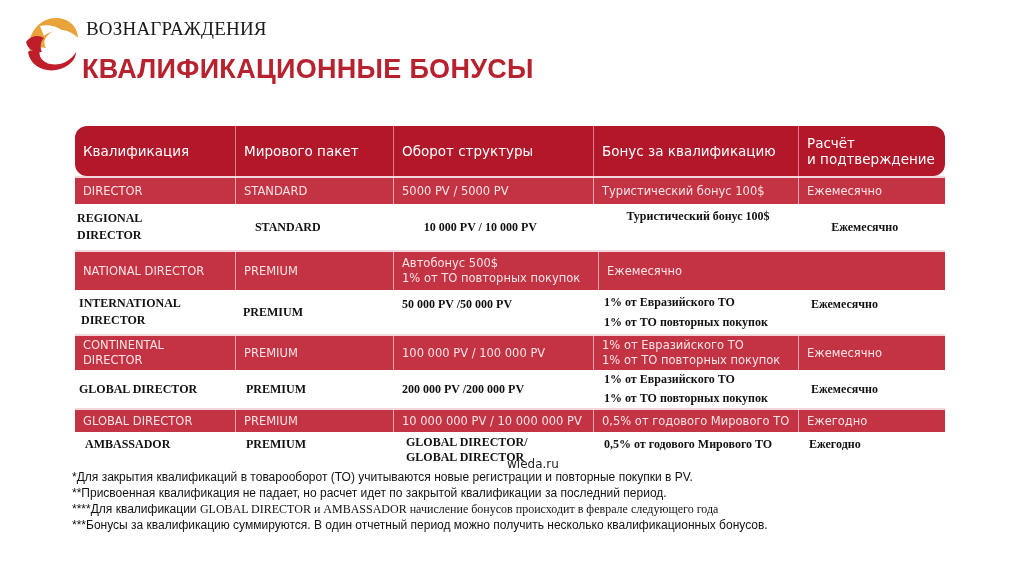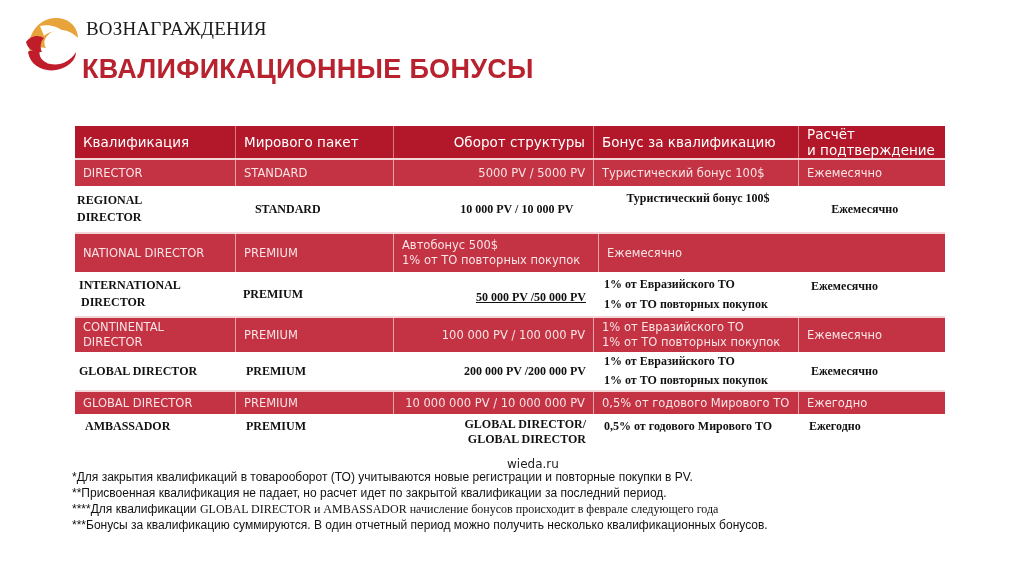"Квалификация" .head { border-radius: none -> 12px; height: 32px -> 50px }
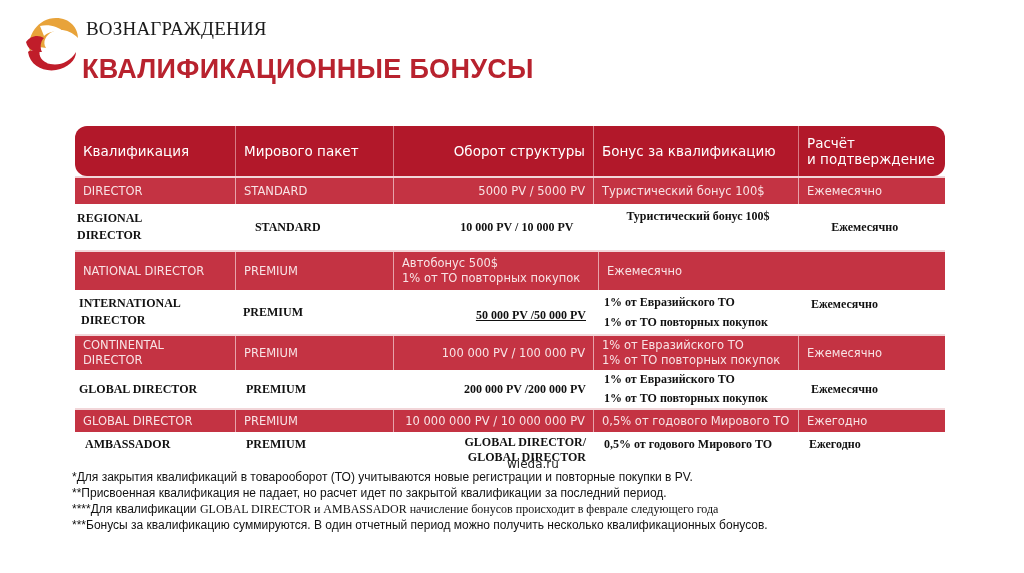"Оборот структуры" .c3 { text-align: right -> none }
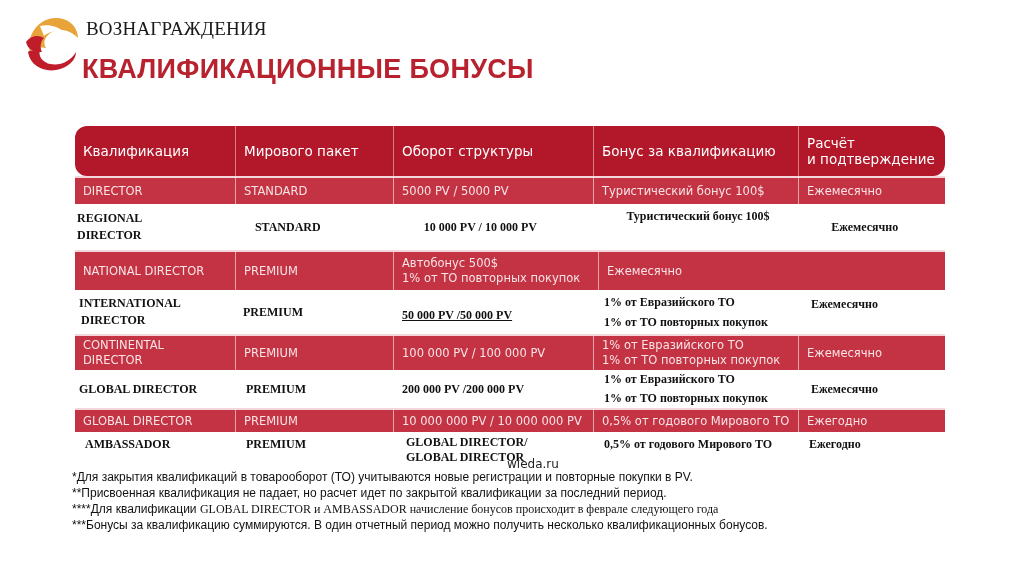"50 000 PV /50 000" div.cell { padding-top: 17px -> 6px; text-decoration: underline -> none }
